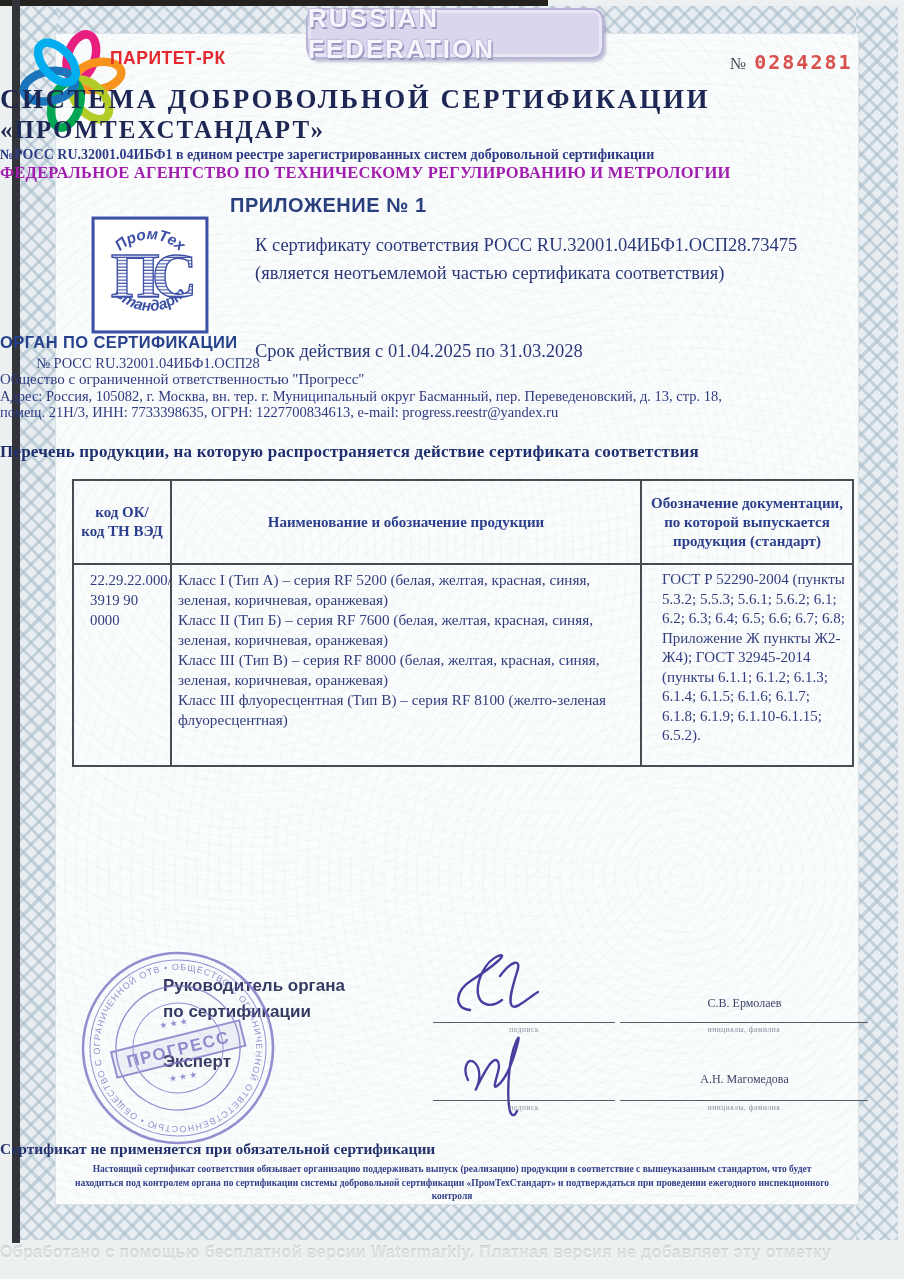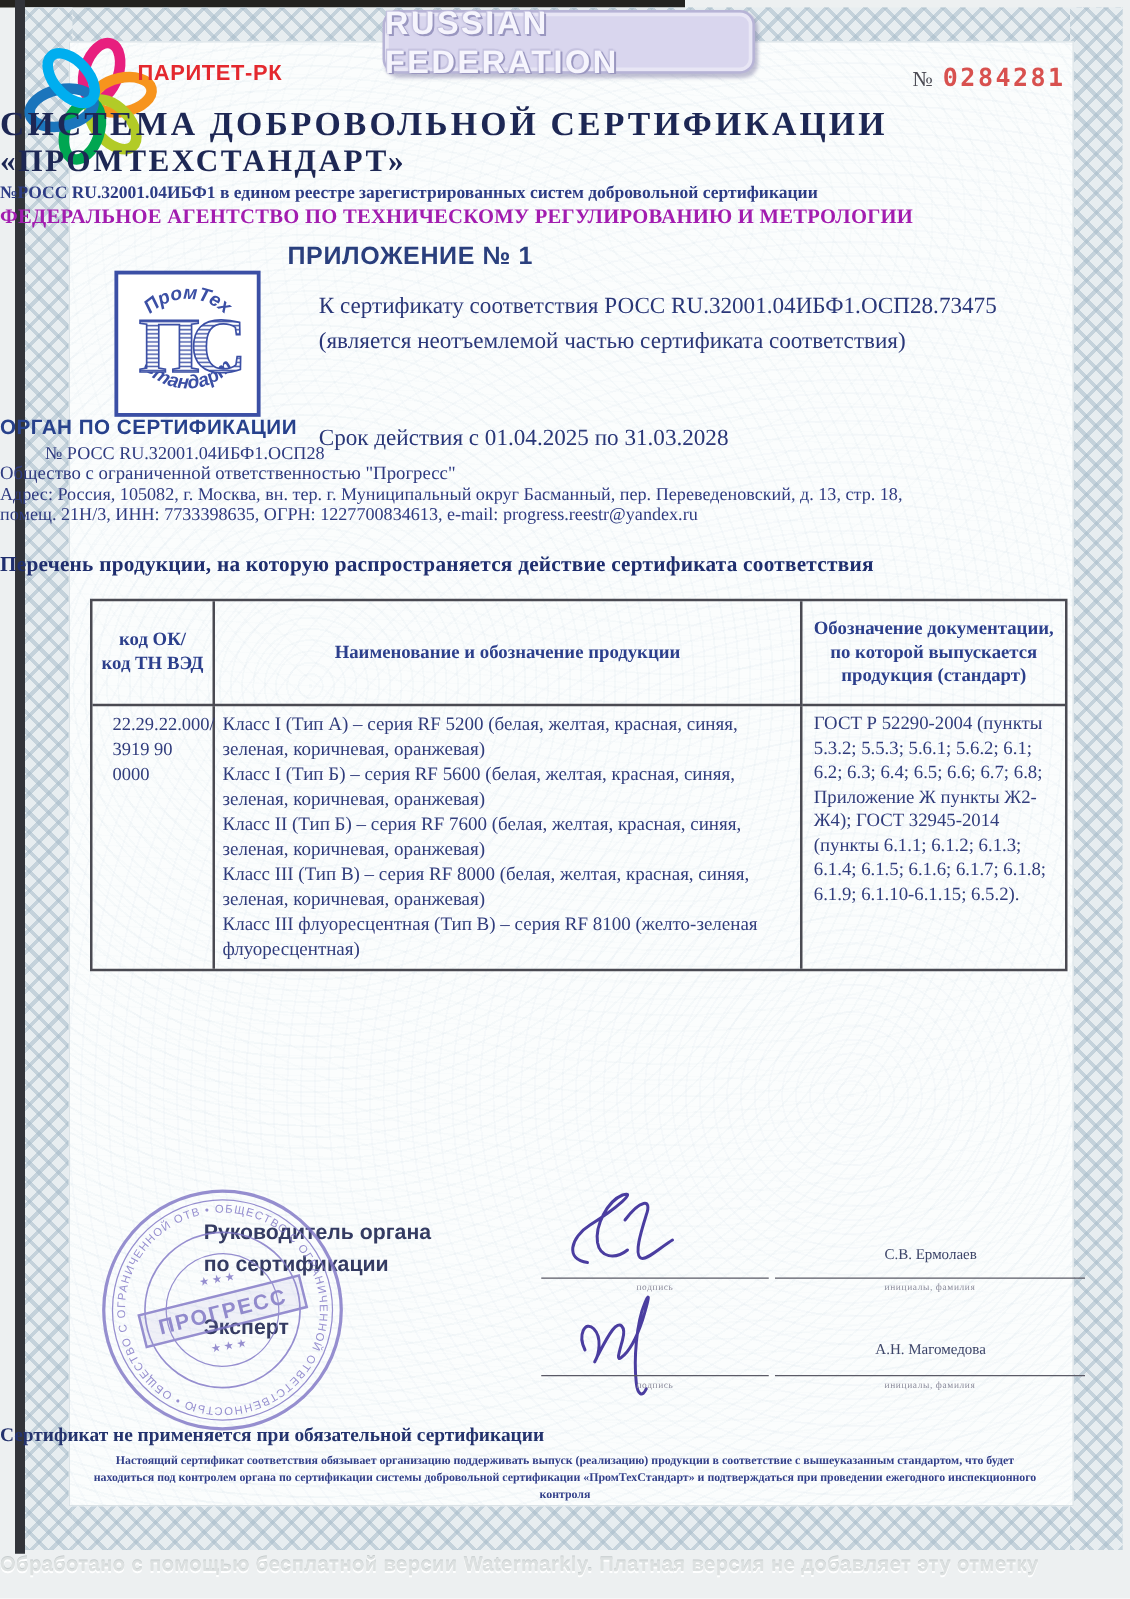"ГОСТ Р 52290-2004 (пункты 5.3.2;" .td.standards { padding-left: 9px -> 20px }
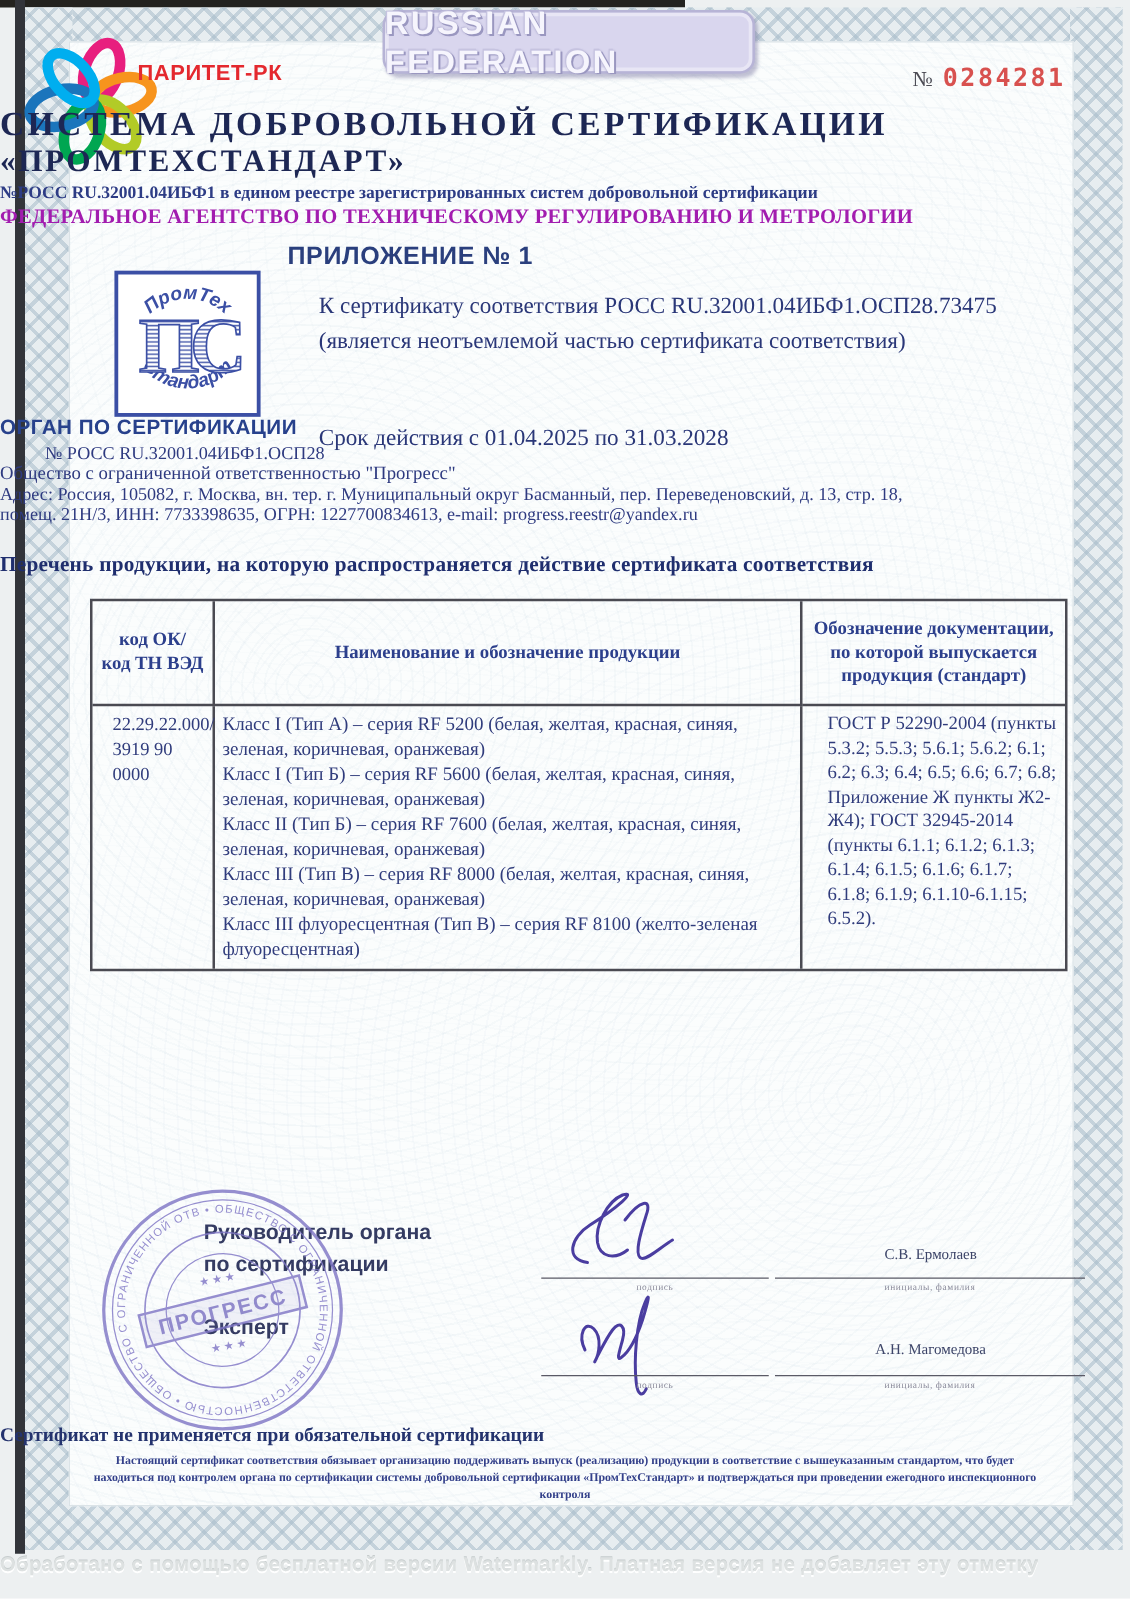"Класс I (Тип Б) –" div.product-line { html: <div>Класс I (Тип Б) – серия RF 5600 (белая, желтая, красная, синяя, зеленая, коричневая, оранжевая)</div> -> none }
